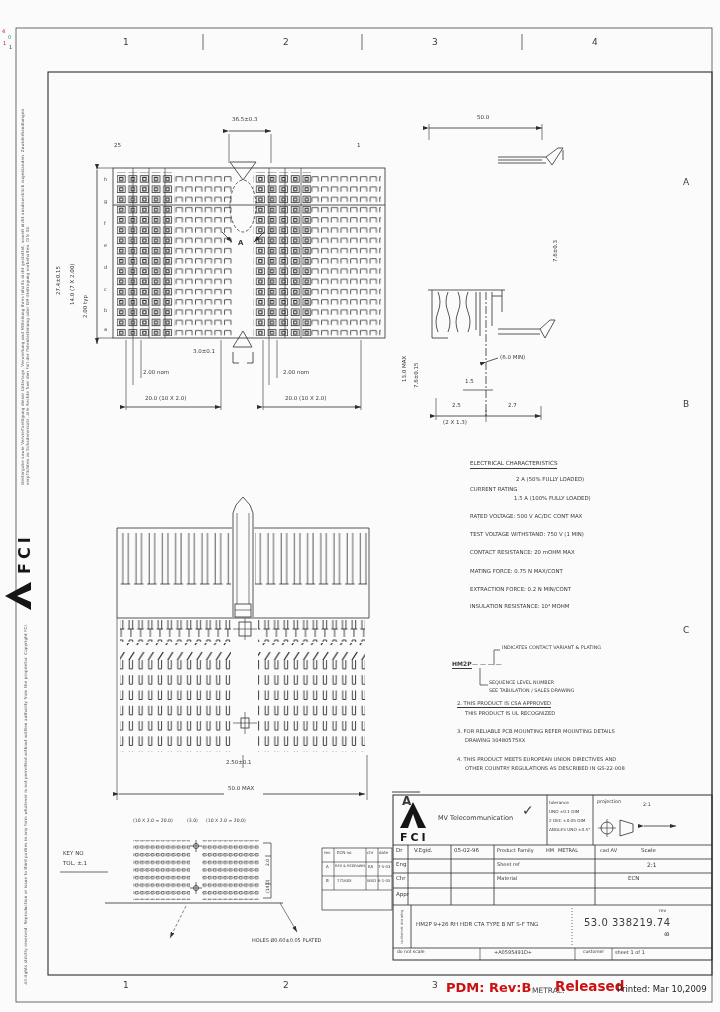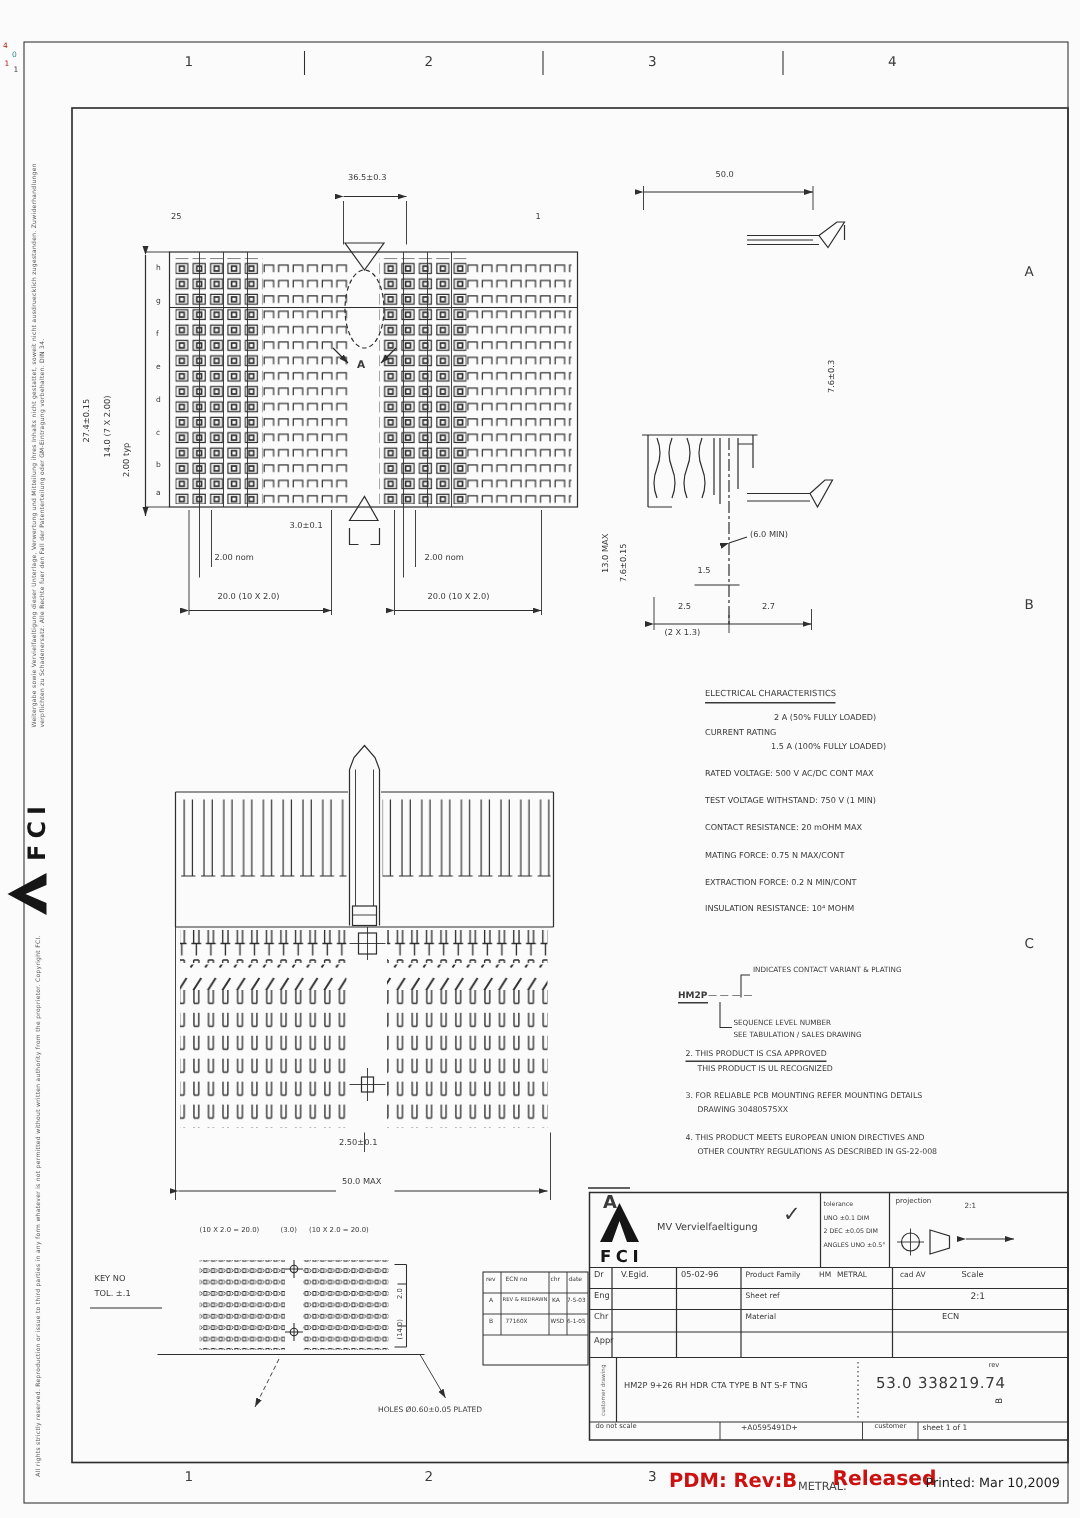"MV Vervielfaeltigung" span.lab { text: Vervielfaeltigung -> Telecommunication }
